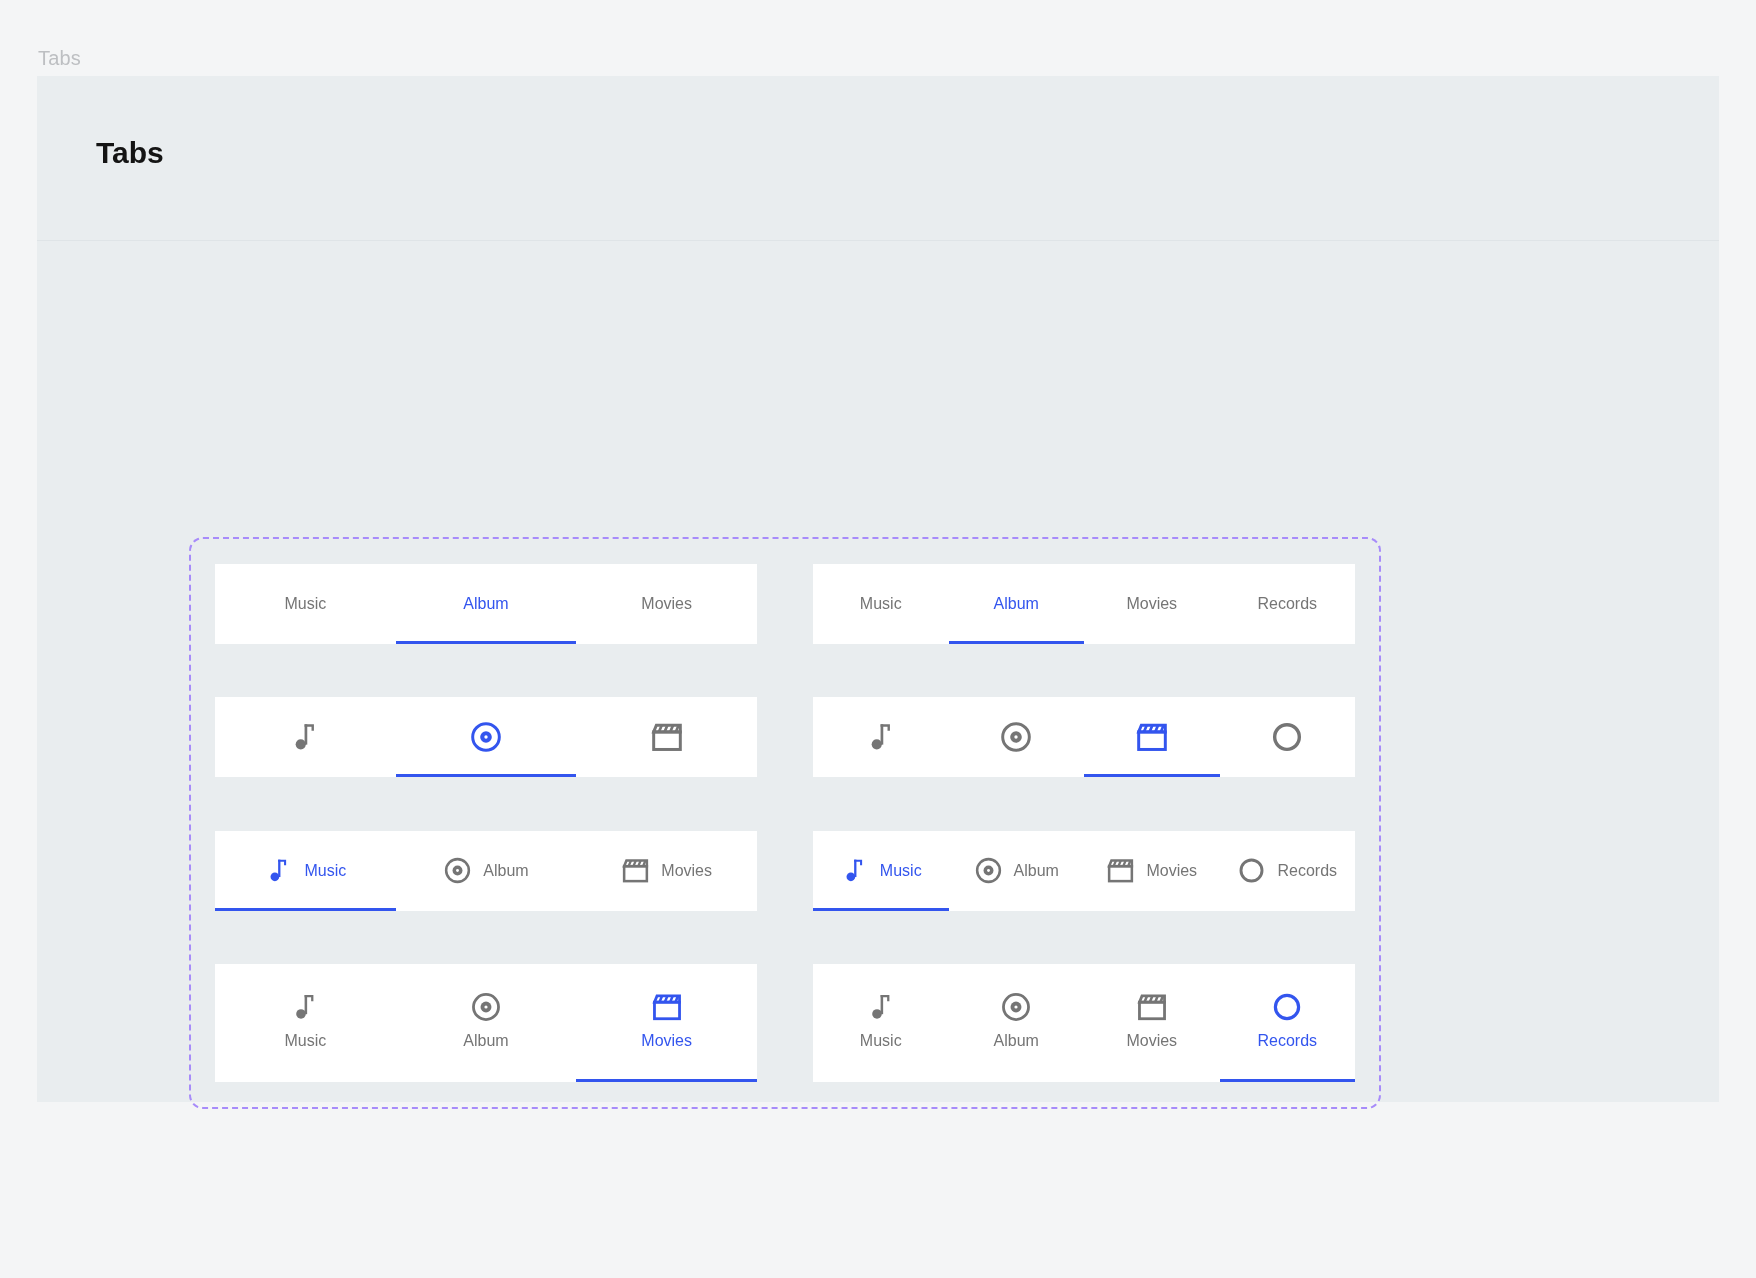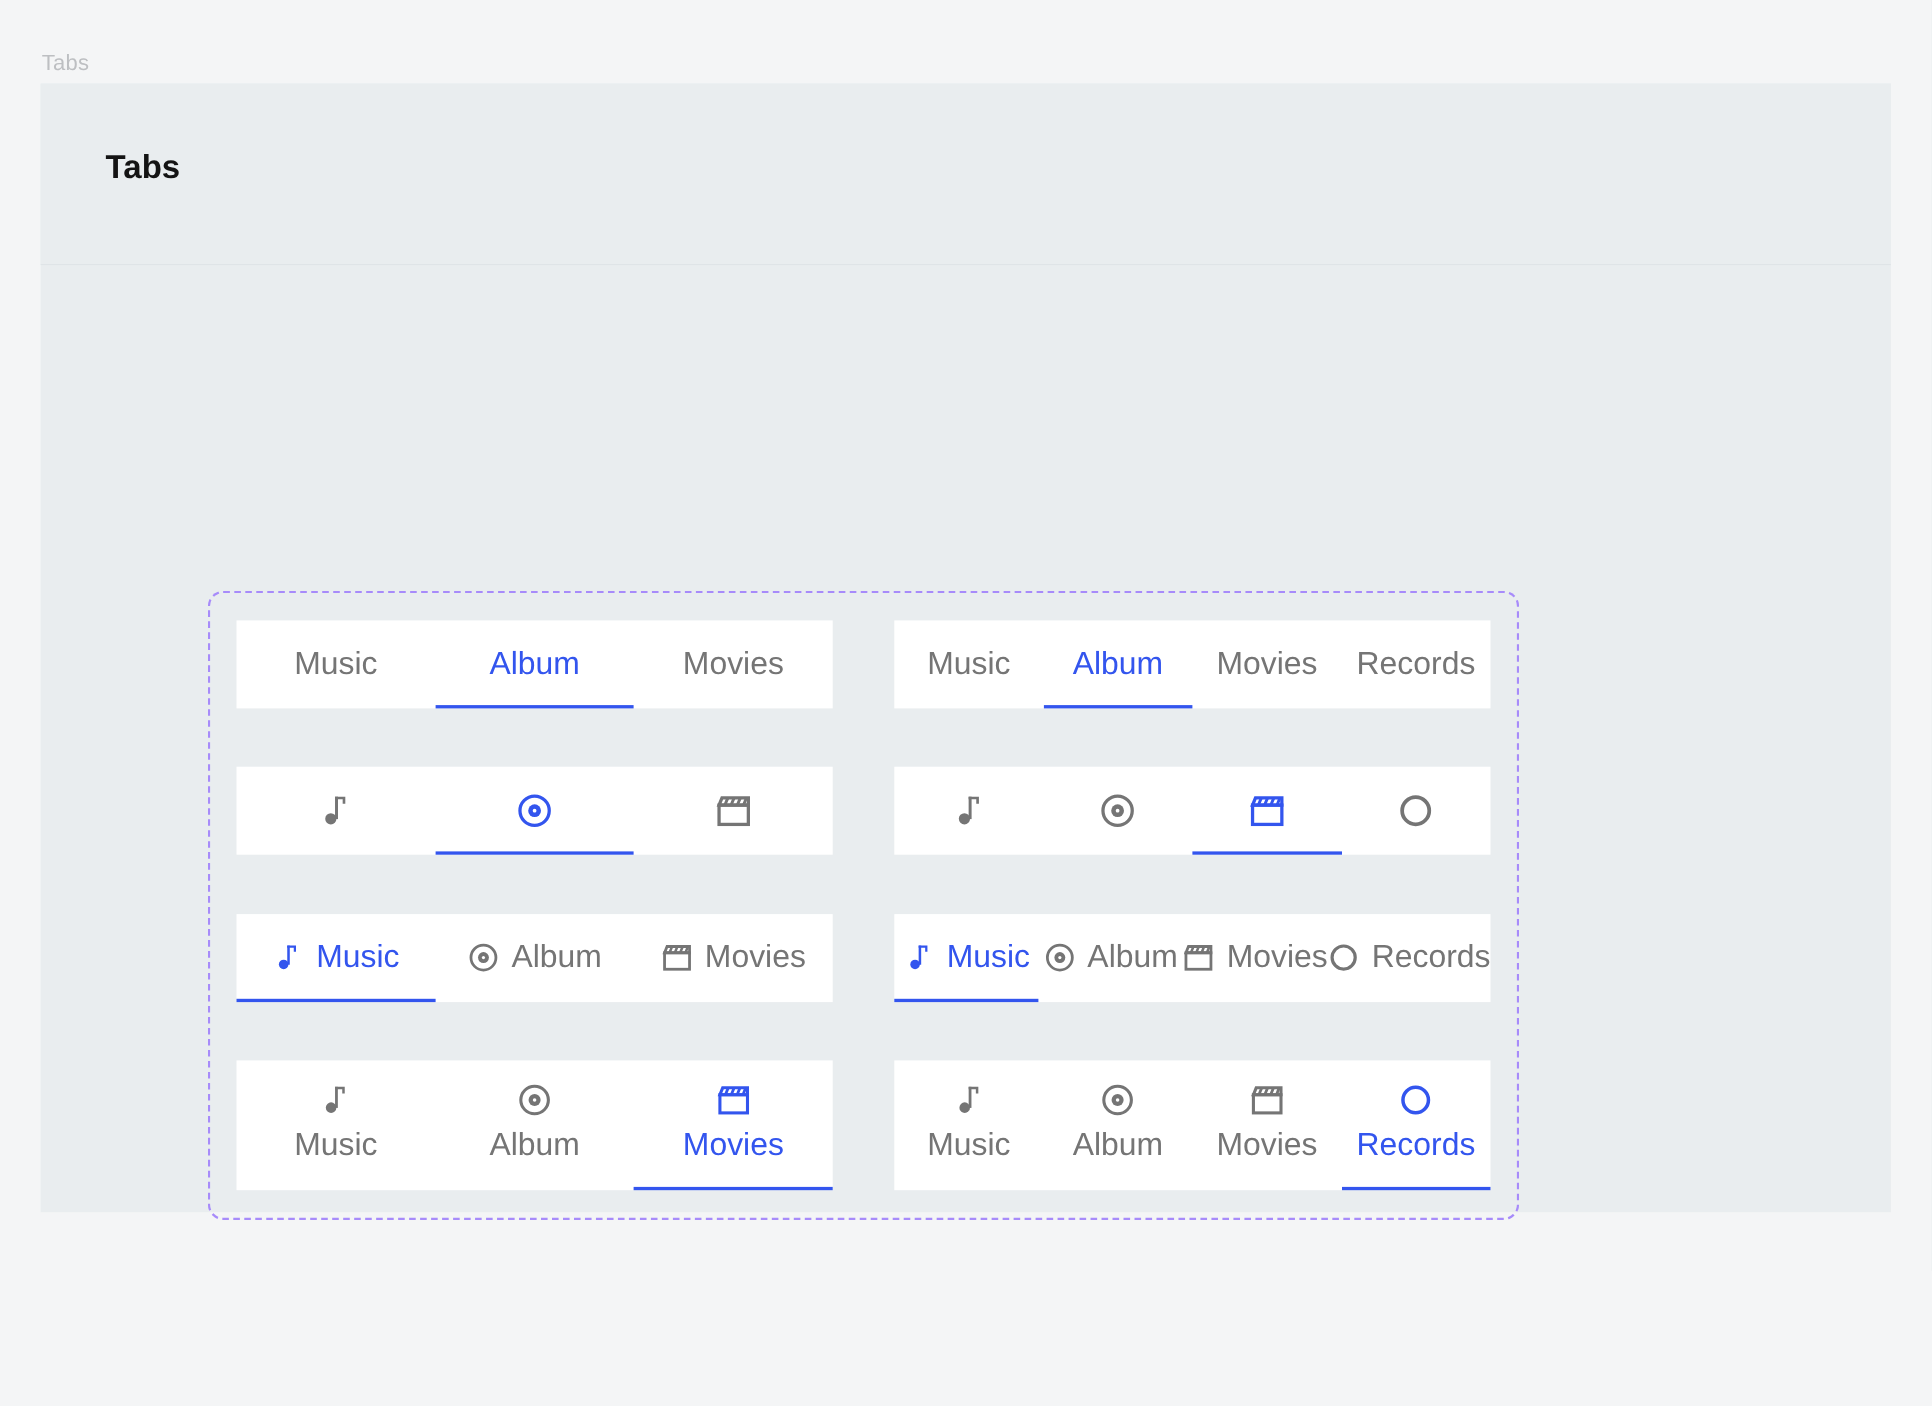"Music" .tab { font-size: 29px -> 16px }
